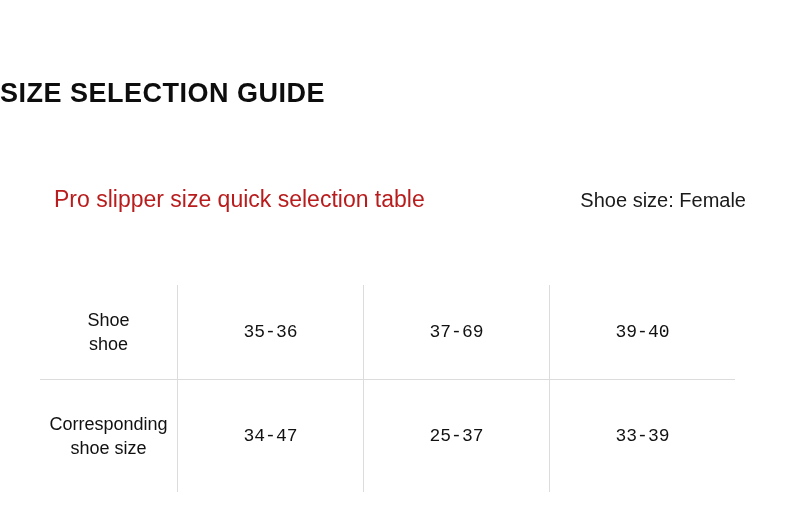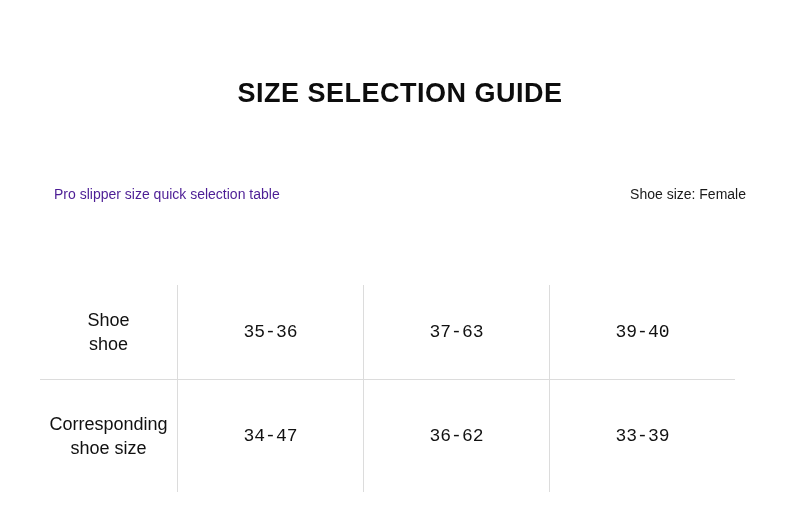"SIZE SELECTION GUIDE" .title { text-align: center -> none }
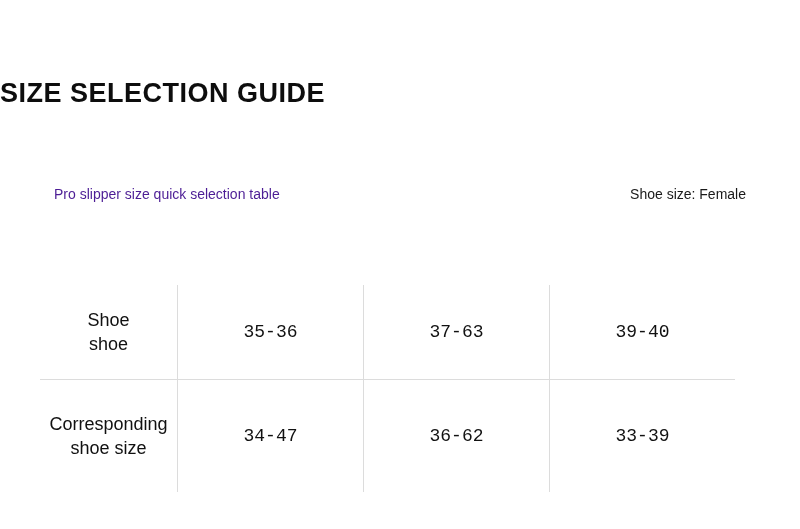"Pro slipper size quick selection" .subhead-left { color: #4c1d95 -> #b91c1c; font-size: 14px -> 23px }
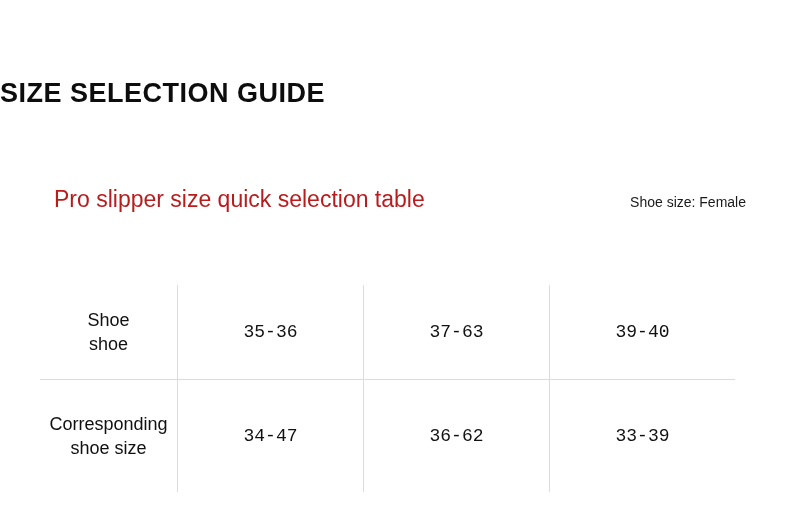"Shoe size: Female" .subhead-right { font-size: 14px -> 20px }
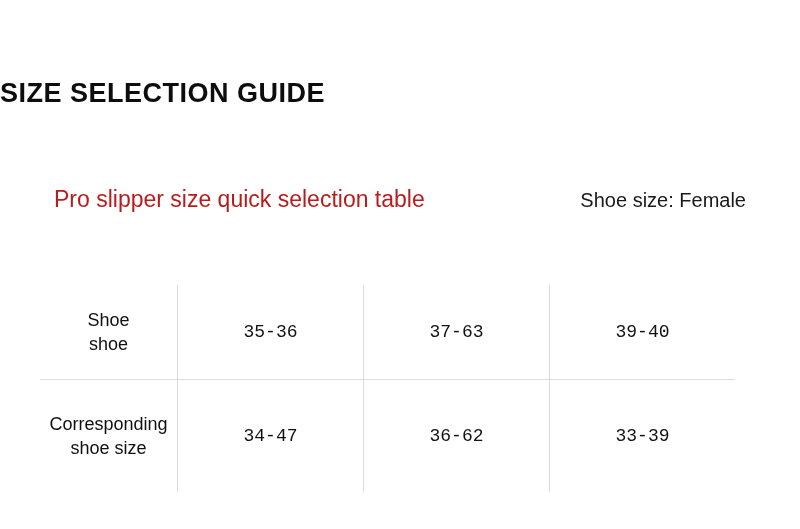"37-63" td.cell { text: 37-63 -> 37-69 }
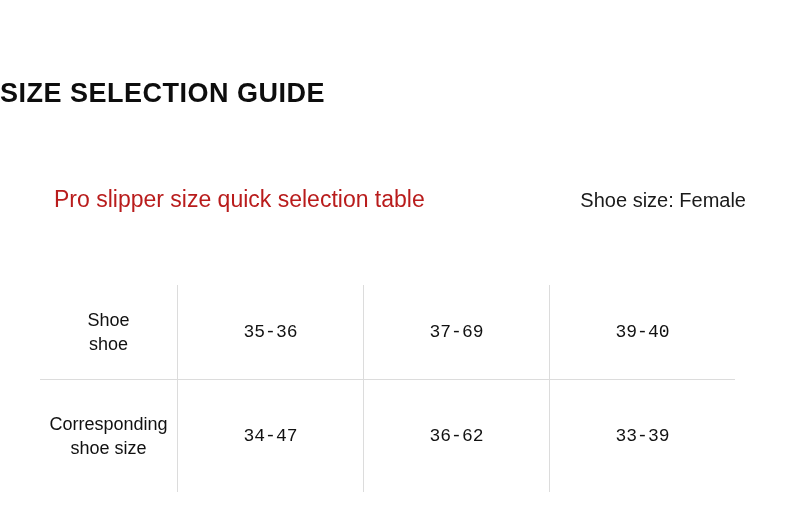"36-62" td.cell { text: 36-62 -> 25-37 }
